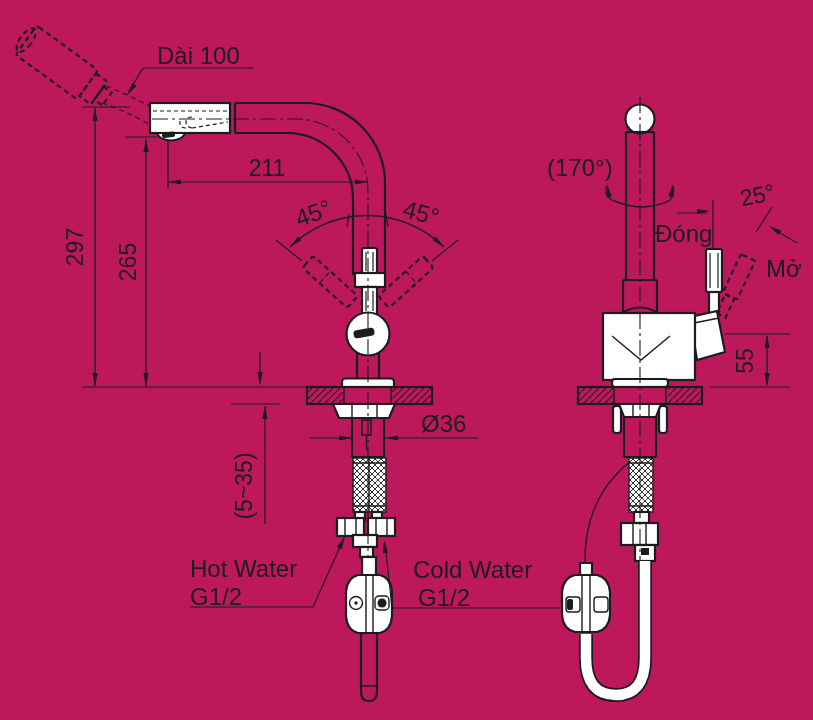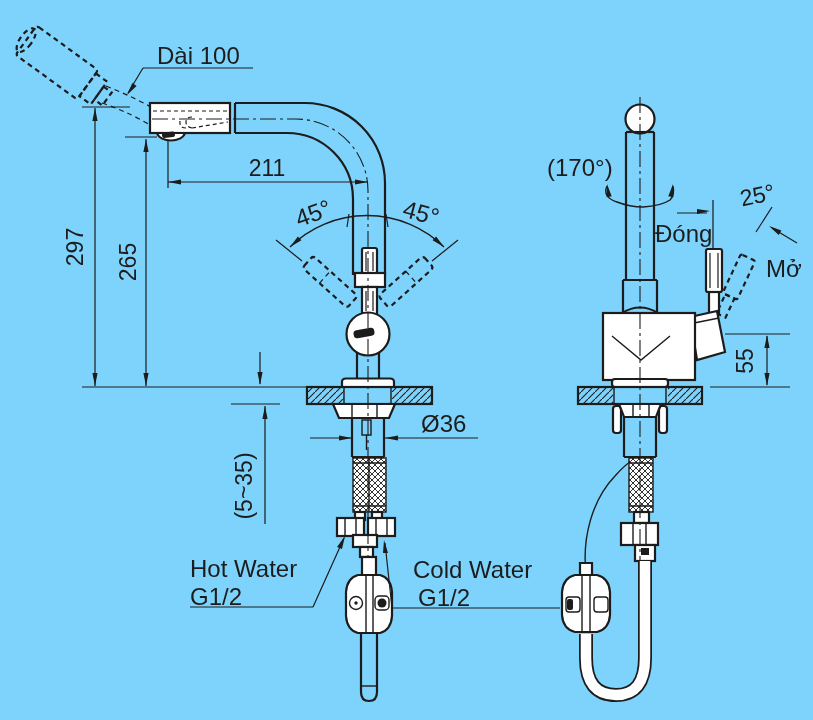"Dài 100" .stage { background: #7dd3fc -> #be185d }
